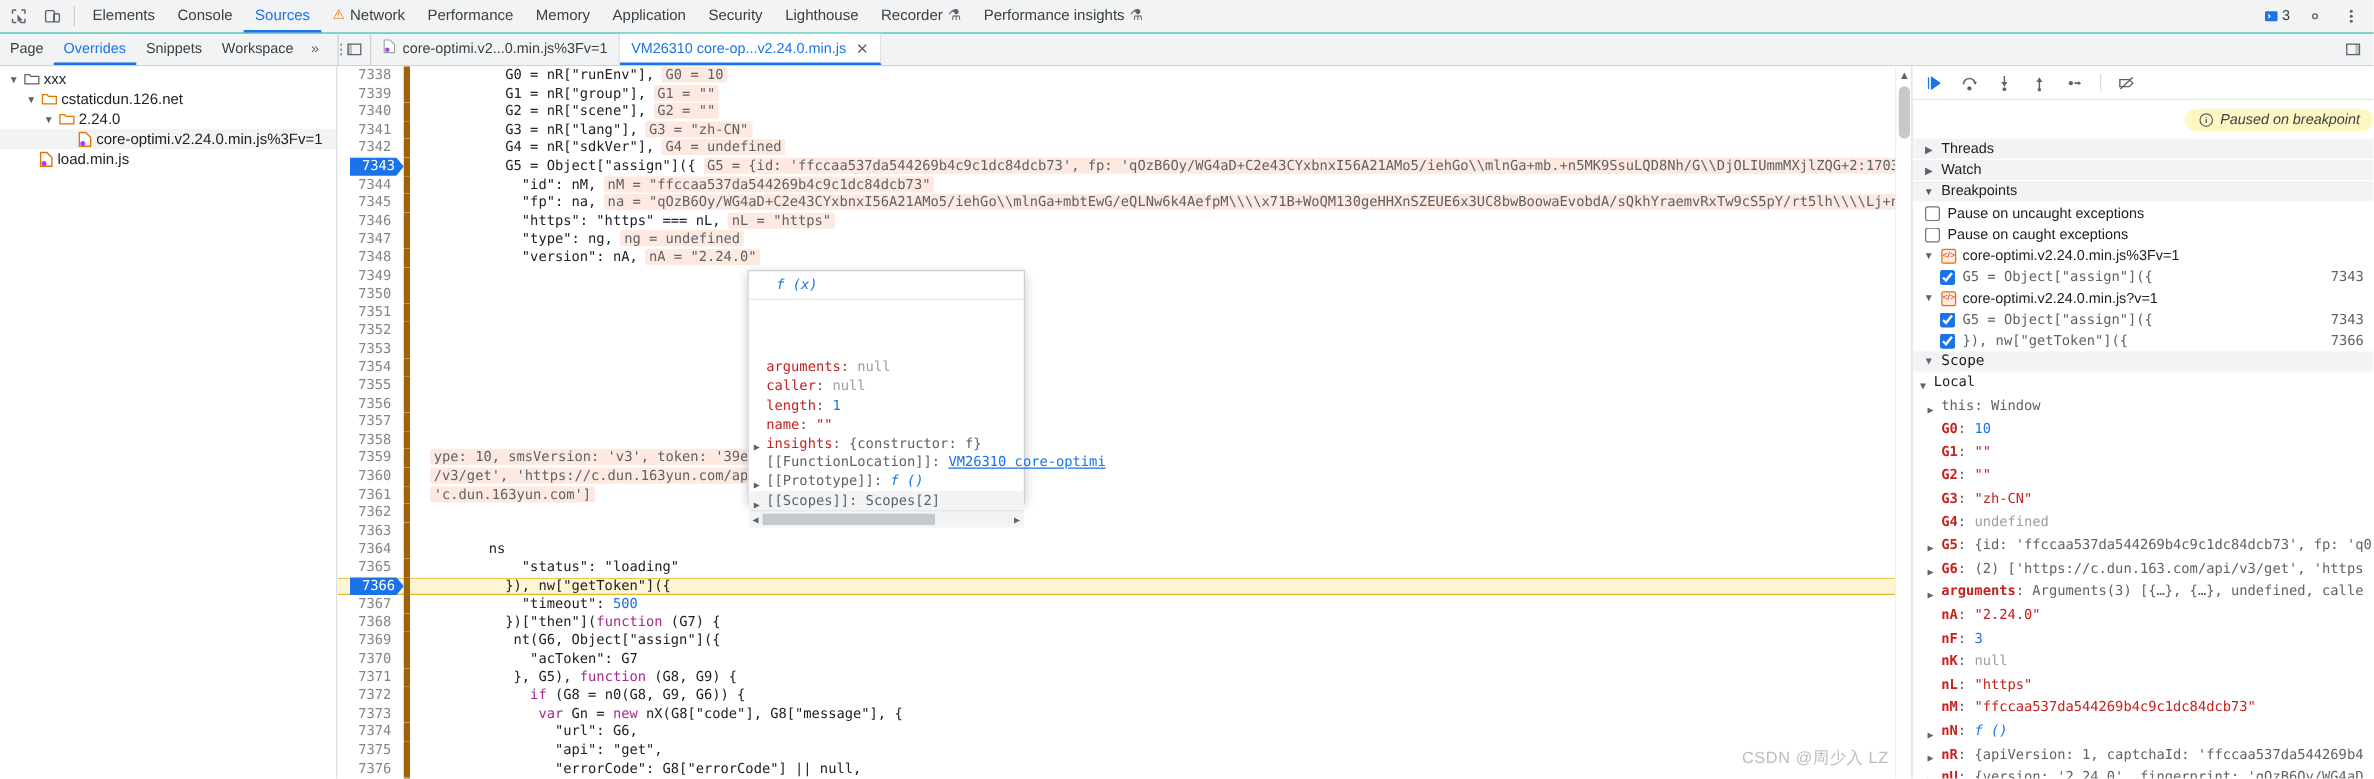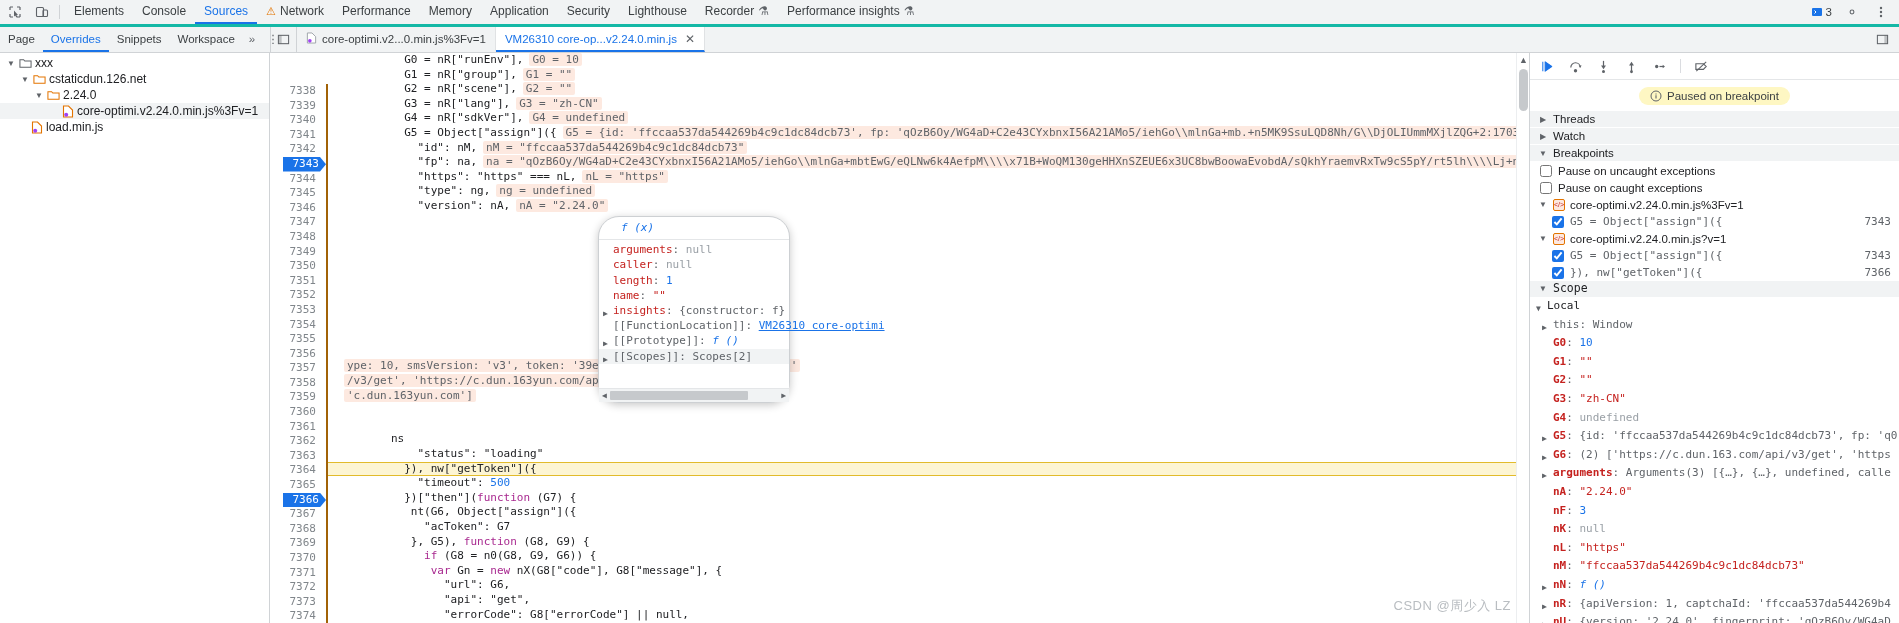"Elements" .main-tabbar { border-bottom: 3px solid #14b8a6 -> 1px solid #14b8a6 }
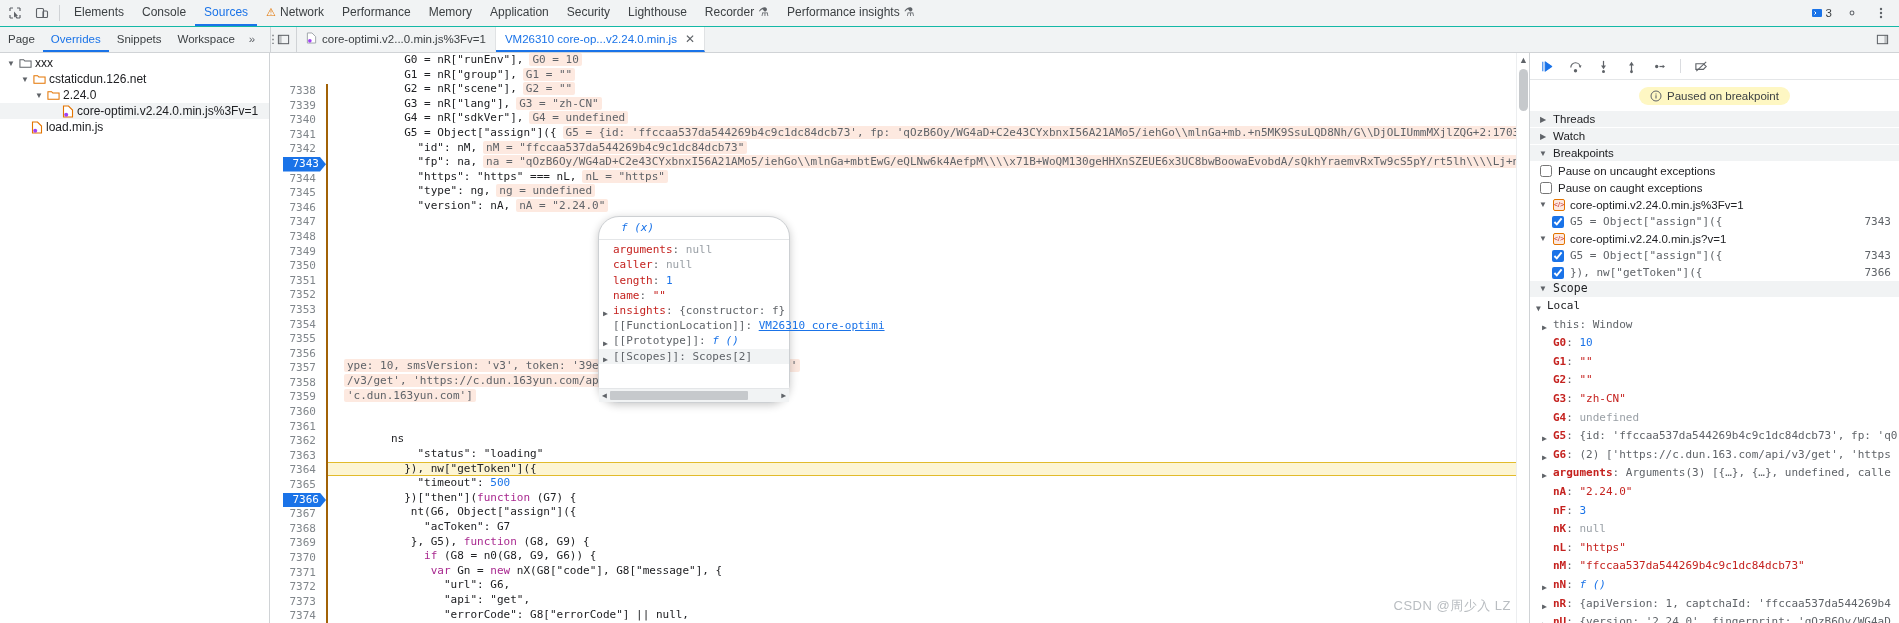"7338" .gutter { border-right: 2px solid #a16207 -> 5px solid #a16207; margin-top: 31px -> none }
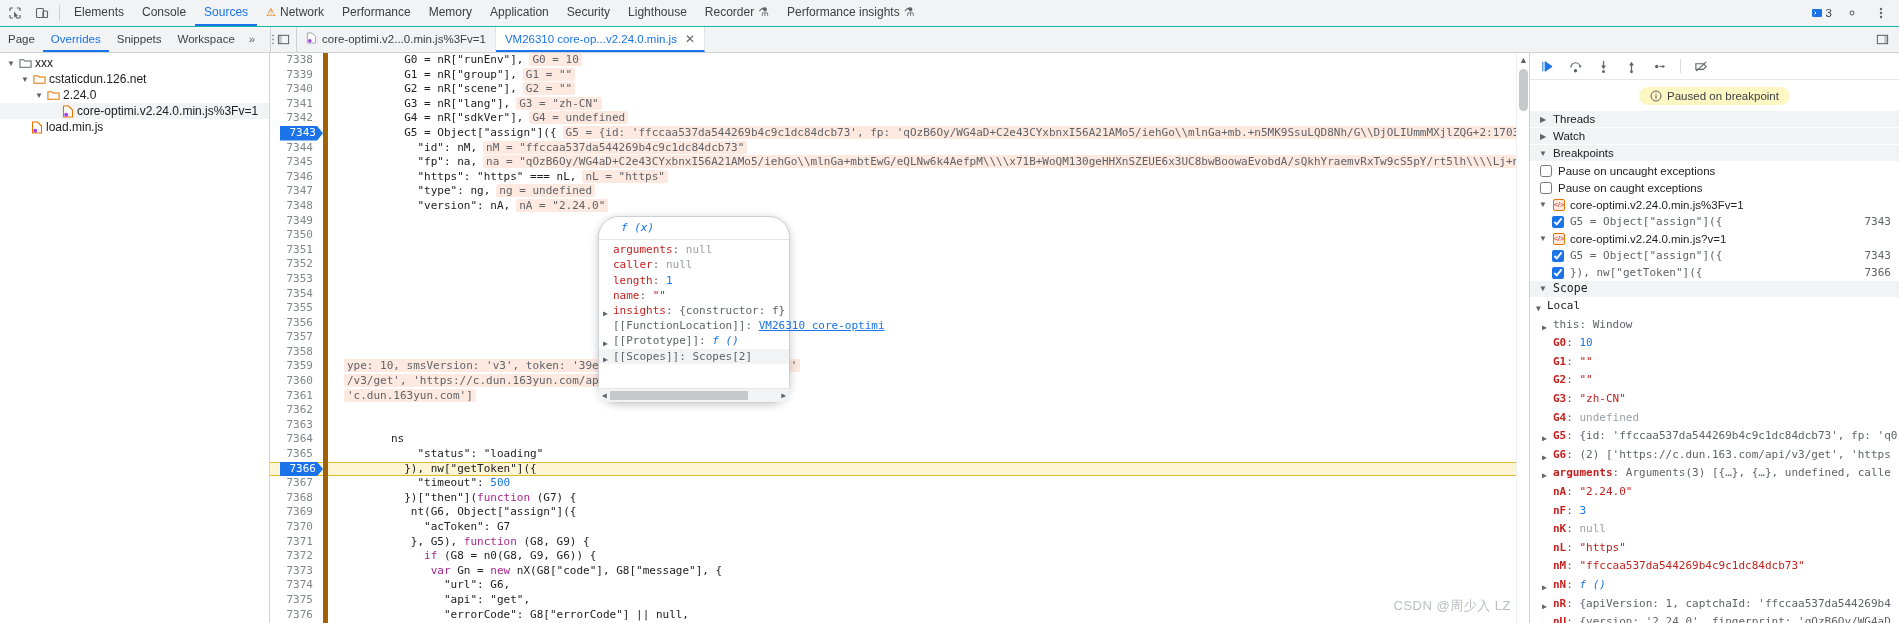"Paused on breakpoint" .paused-row { font-style: none -> italic; justify-content: center -> flex-end }
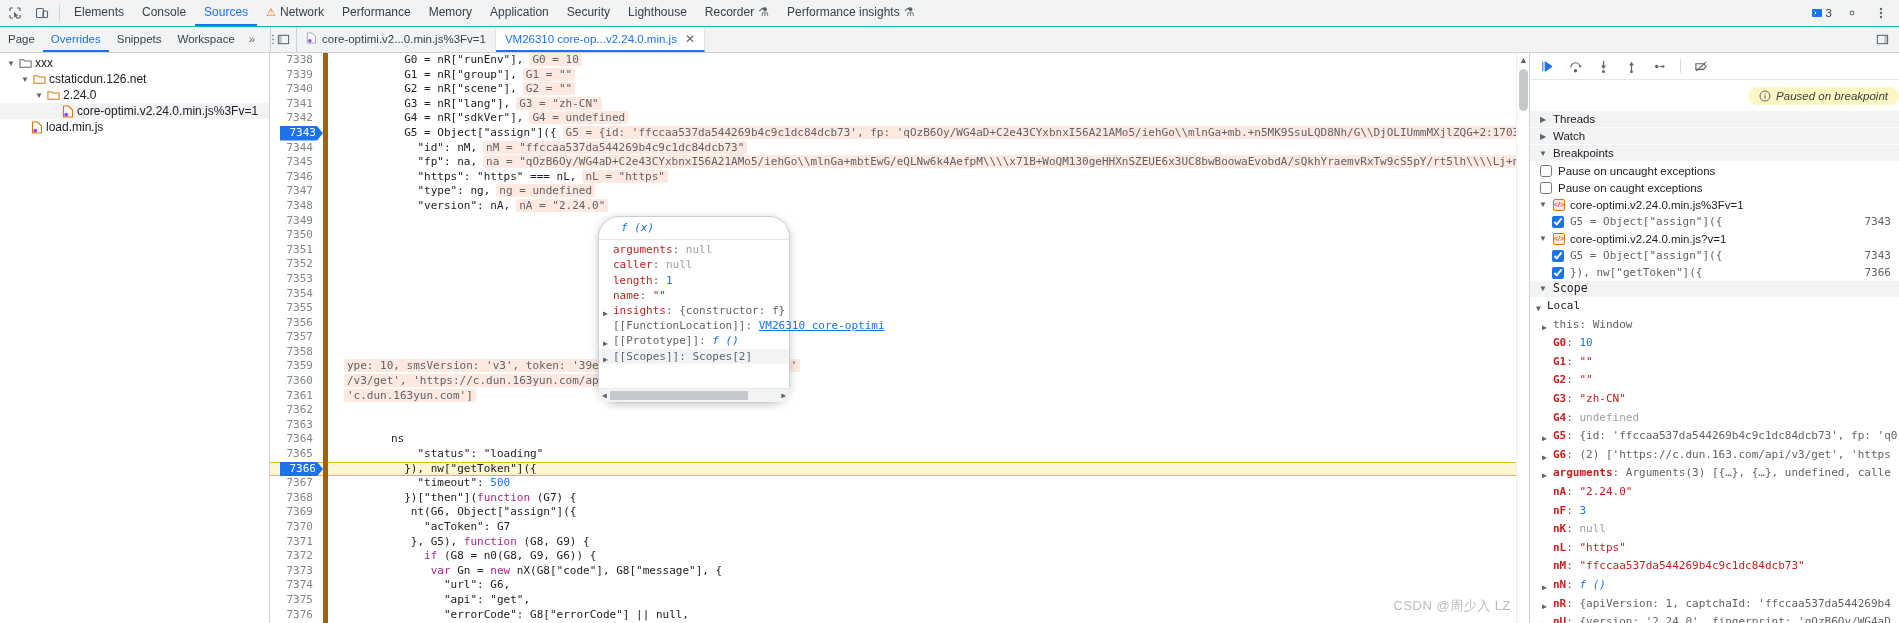"f (x)" div.popup { border-radius: 21px -> none; width: 192px -> 222px }
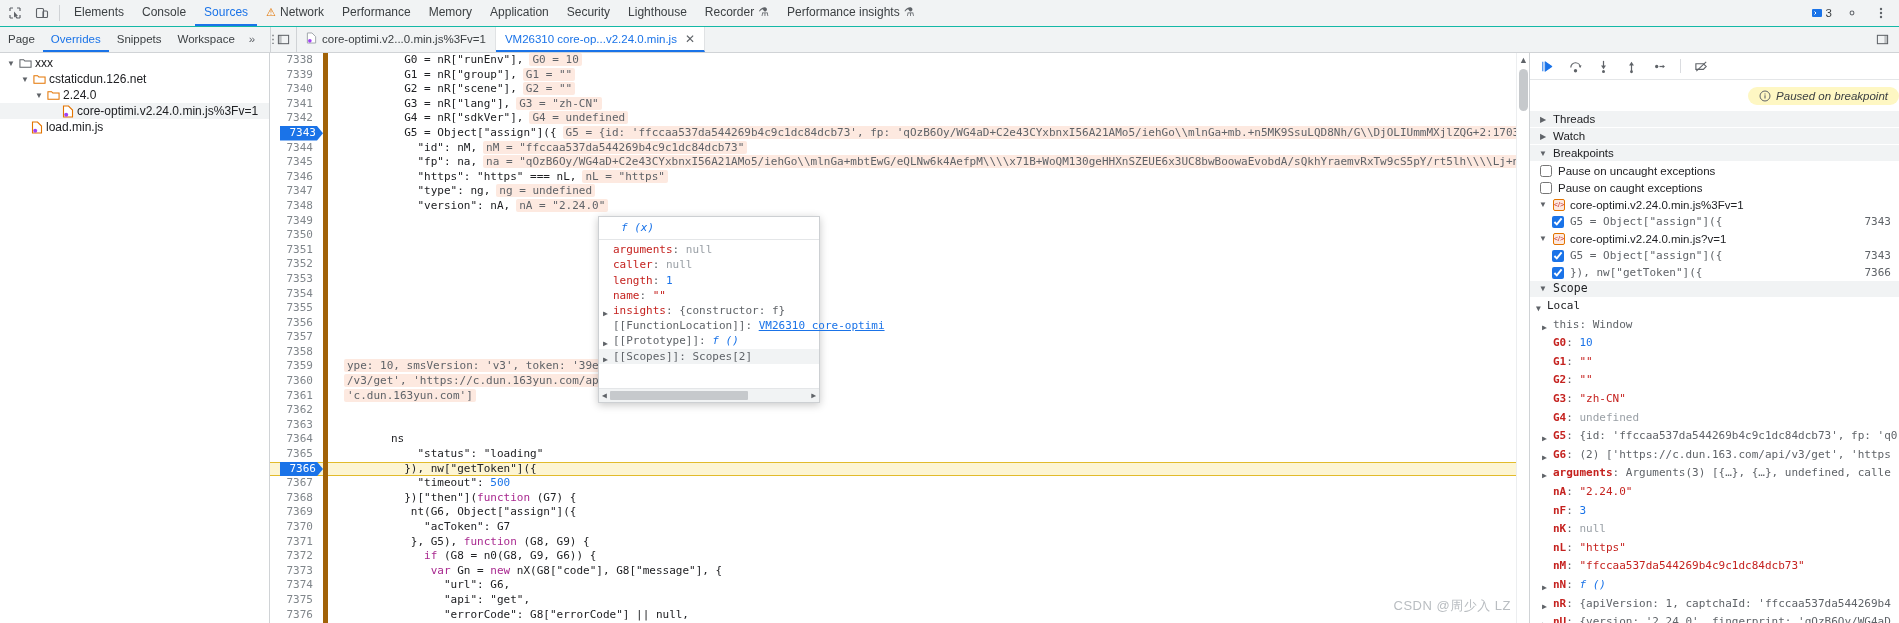"arguments: null" .pop-body { margin-top: none -> 44px }
